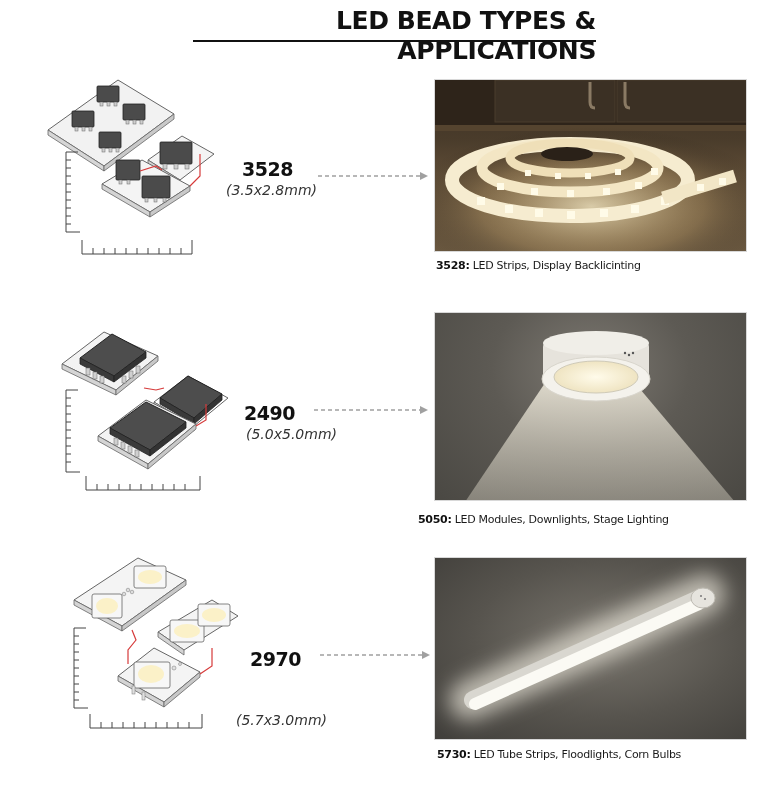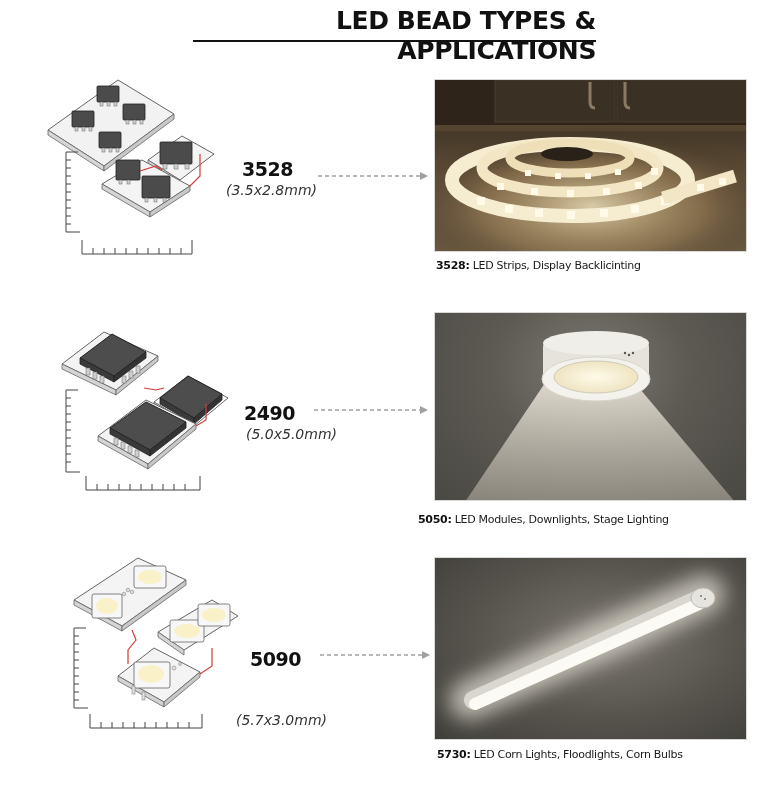"5090" div.code { text: 5090 -> 2970 }
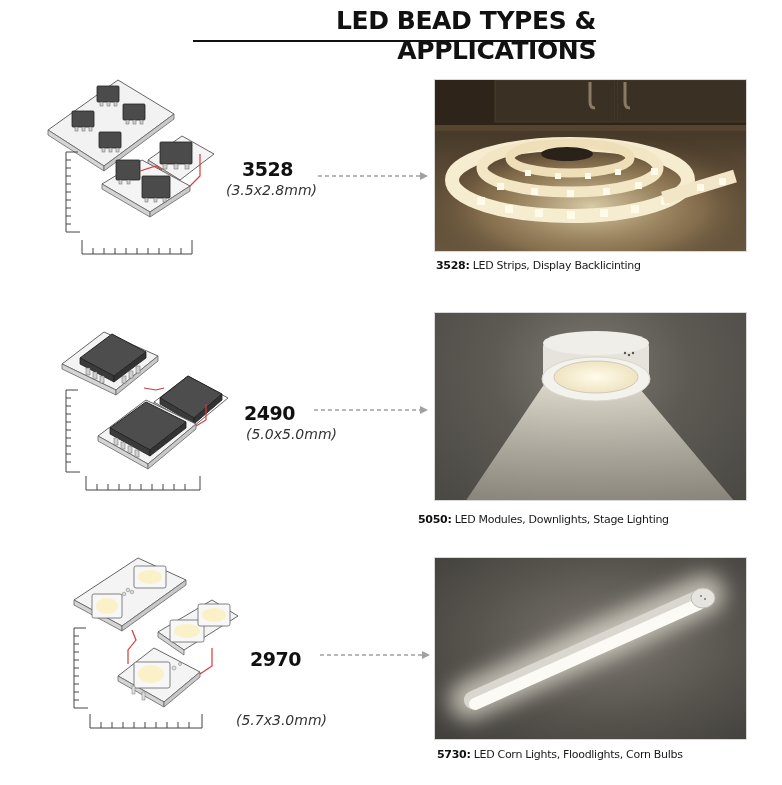"LED Corn Lights, Floodlights, Corn" span { text: Corn Lights -> Tube Strips }
